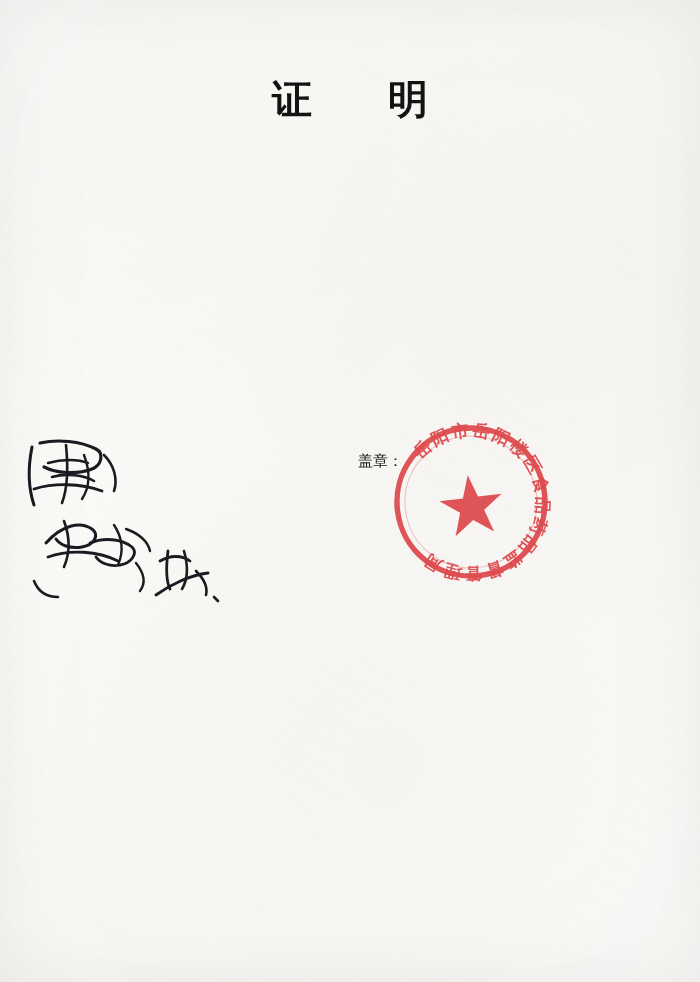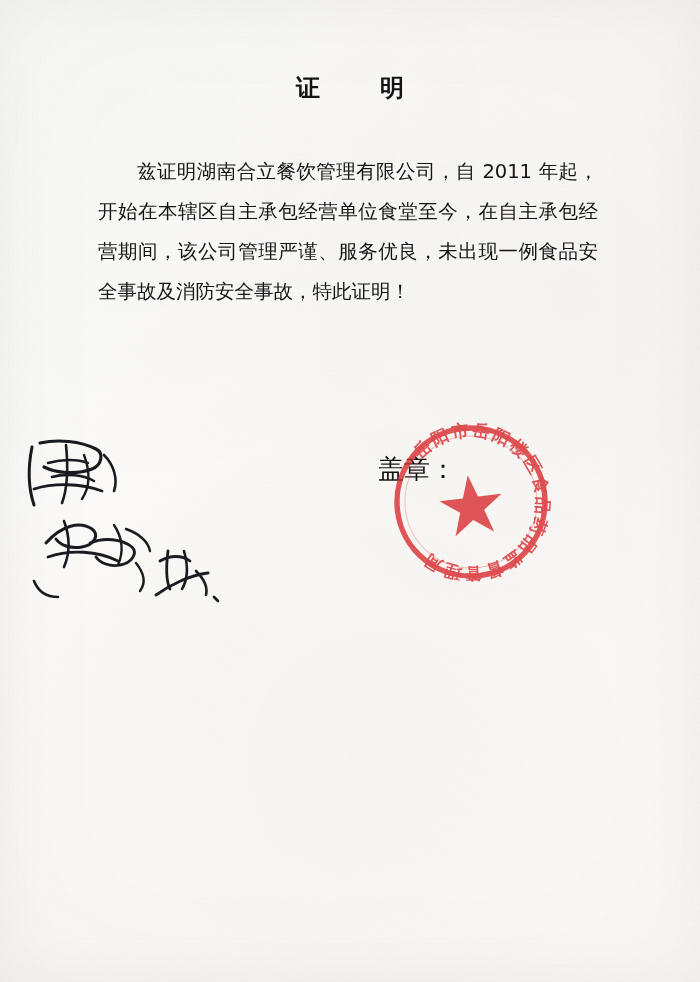"证 明" #title { font-size: 24px -> 40px }
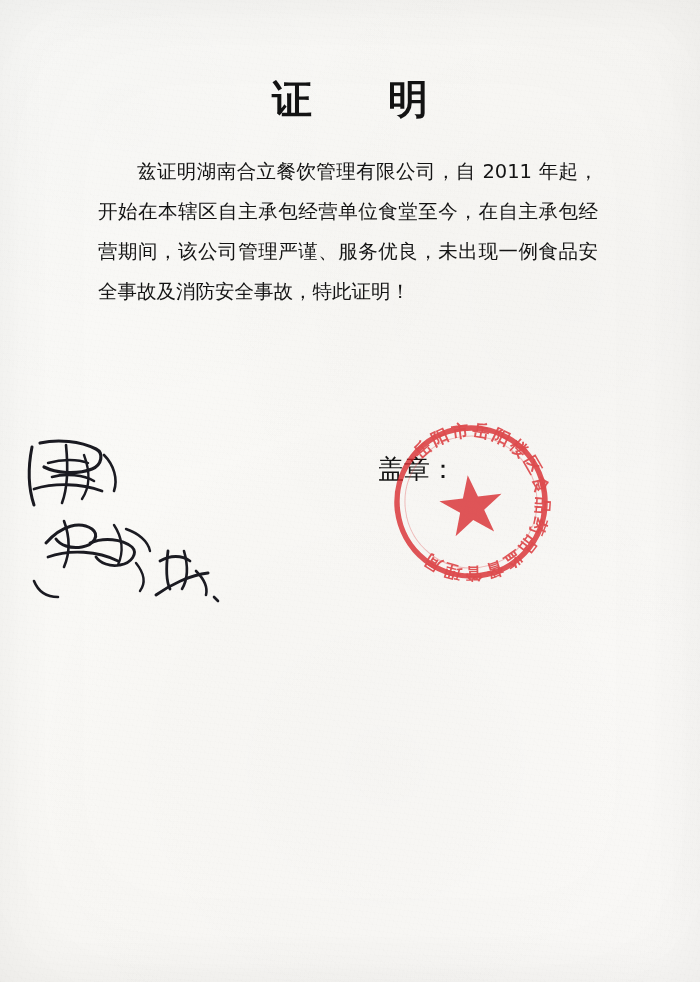"兹证明湖南合立餐饮管理有限公司，自 2011" div { html: <div> <p>兹证明湖南合立餐饮管理有限公司，自 2011 年起，开始在本辖区自主承包经营单位食堂至今，在自主承包经营期间，该公司管理严谨、服务优良，未出现一例食品安全事故及消防安全事故，特此证明！</p> </div> -> none }
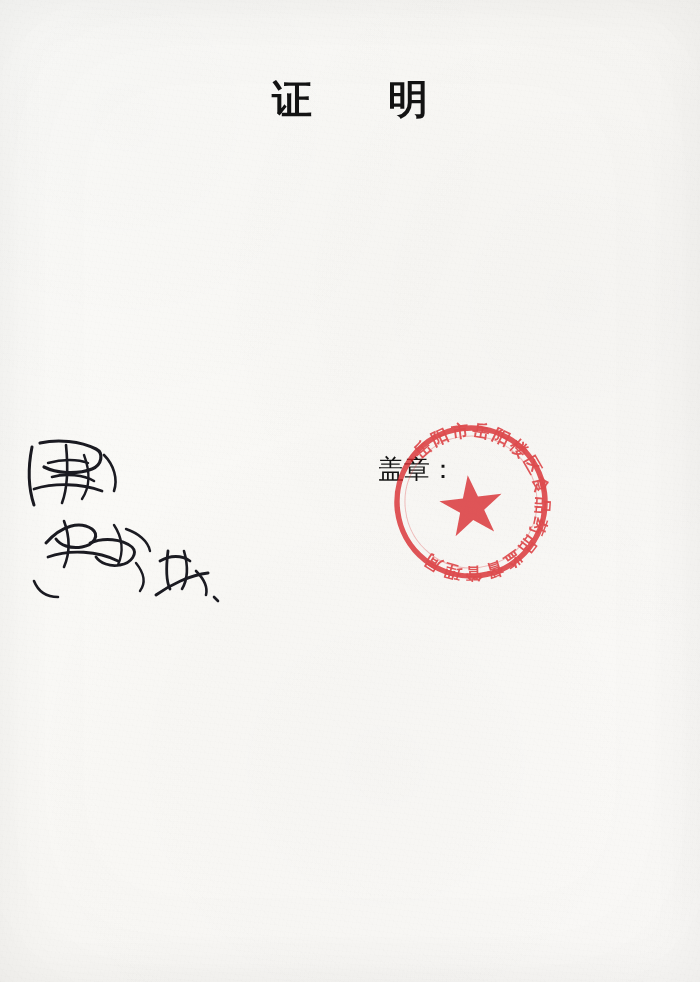"盖章：" .field { font-size: 26px -> 15px; margin-left: 20px -> none }
